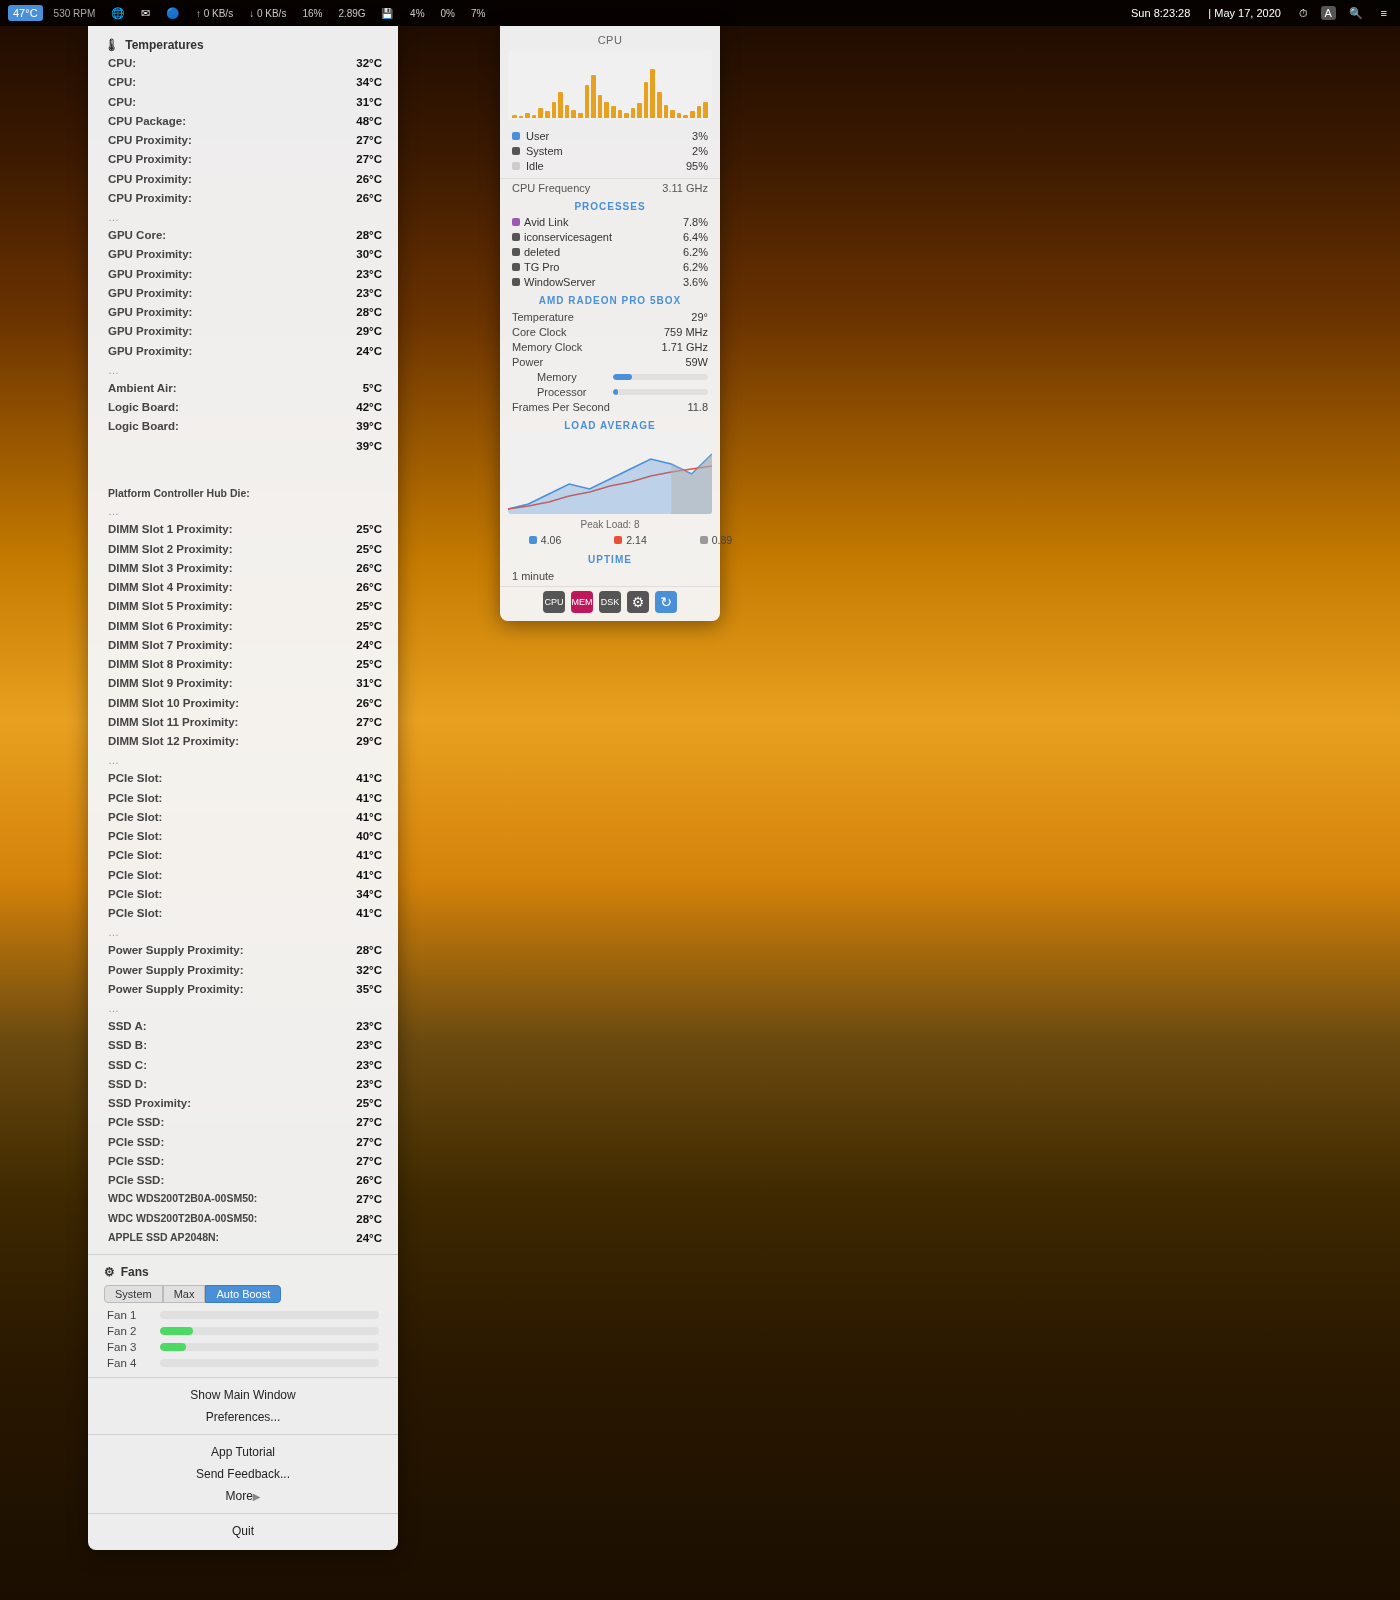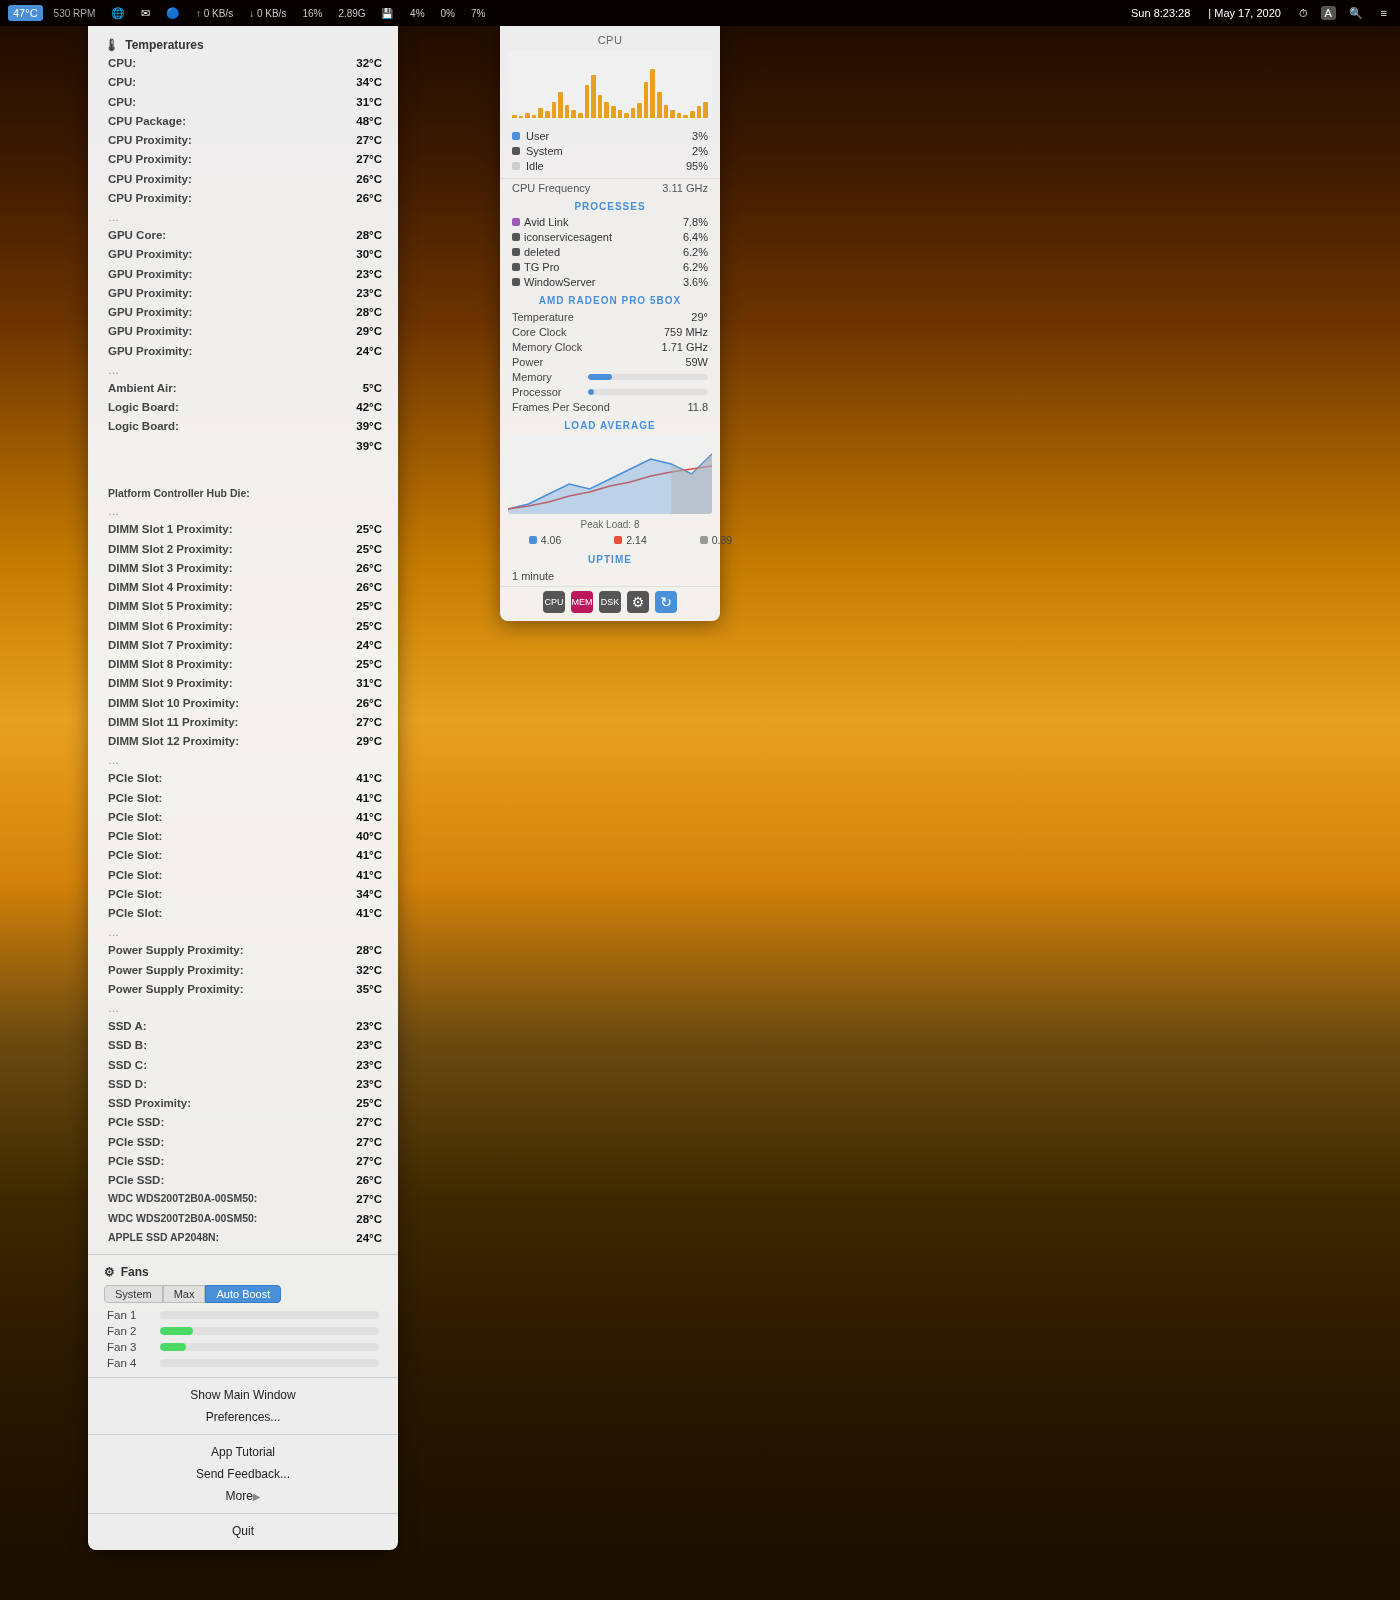"Memory" .gpu-bar-row { margin-left: none -> 25px }
